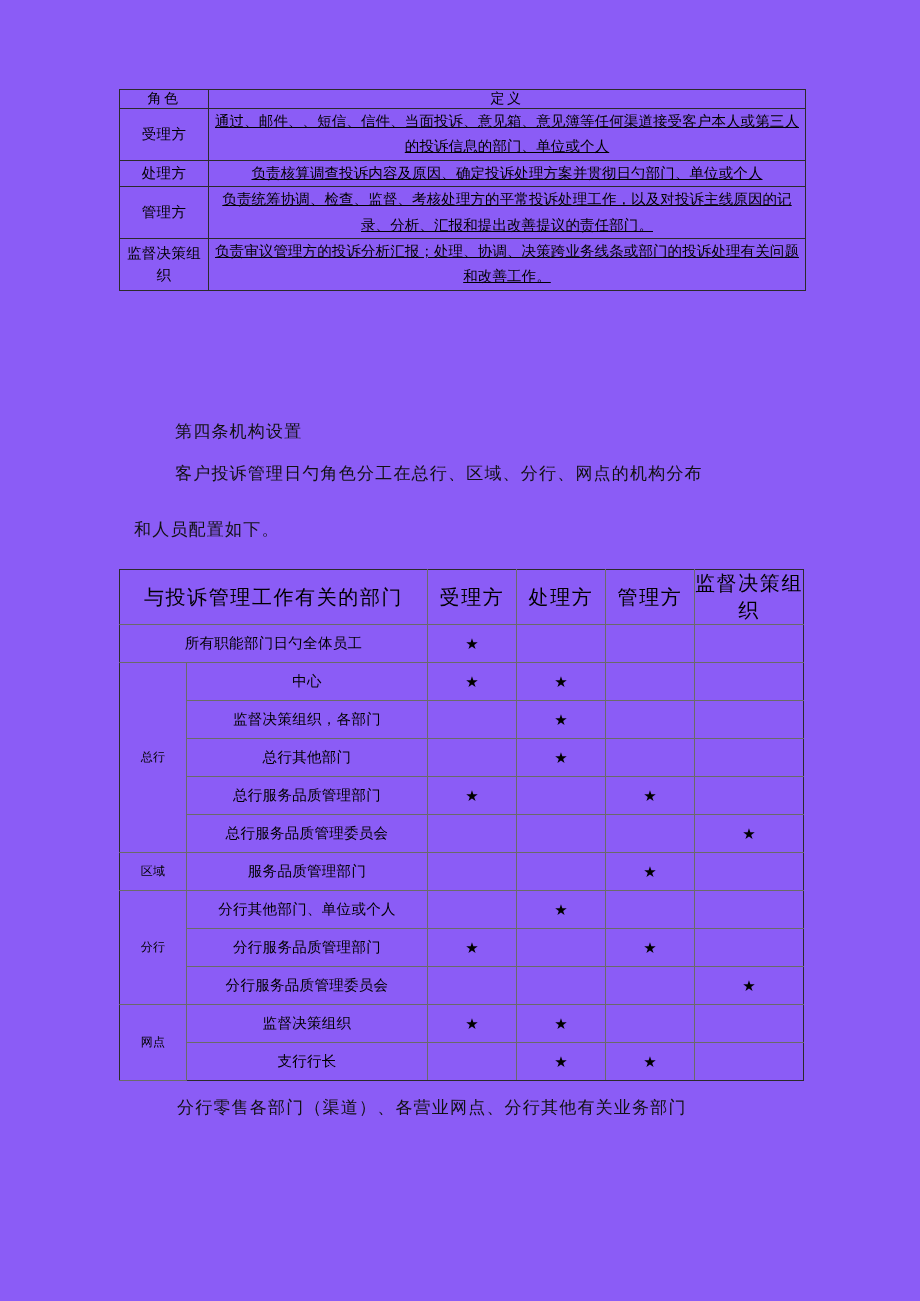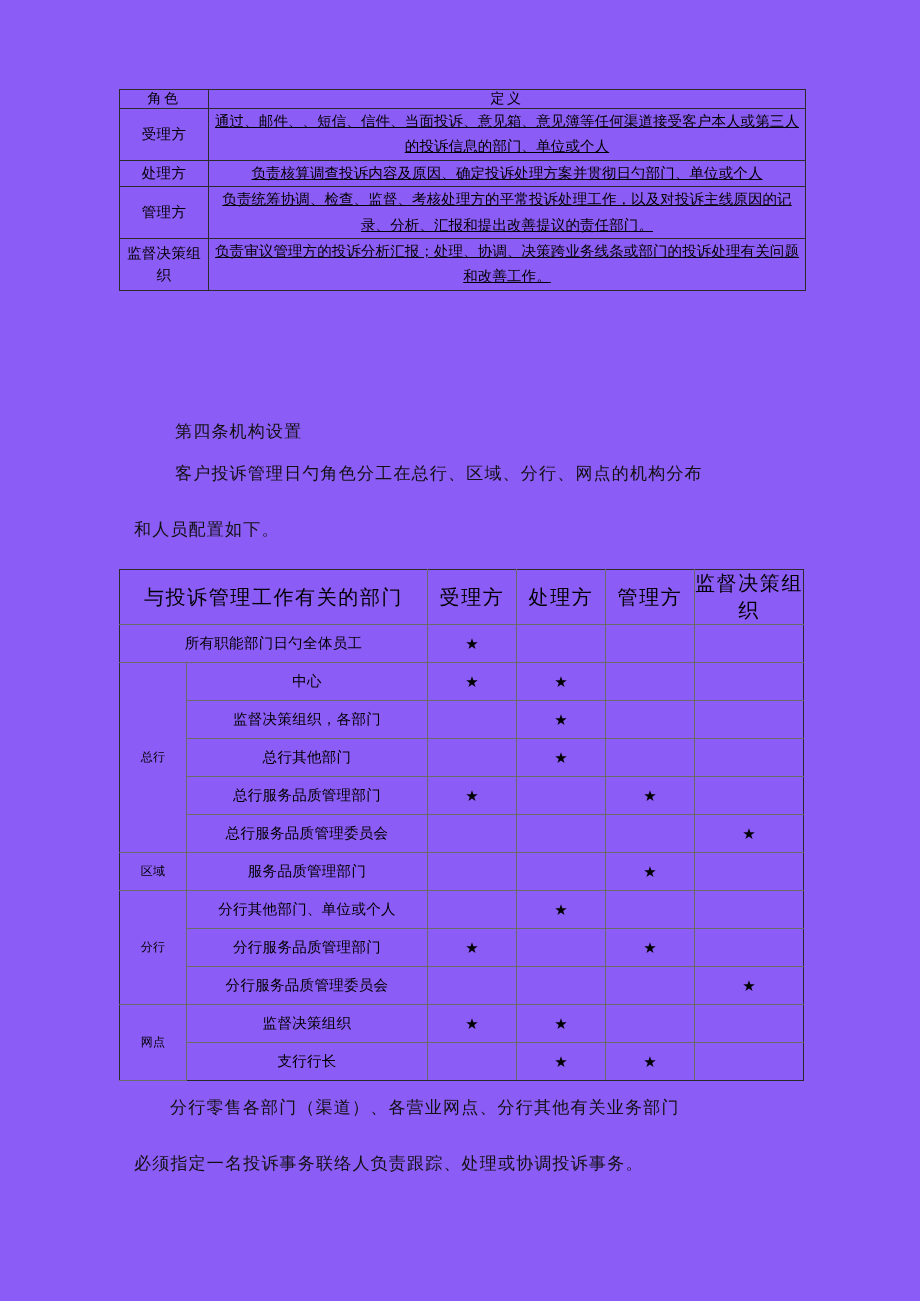"分行零售各部门（渠道）、各营业网点、分行其他有关业务部门" .p-foot1 { left: 170px -> 177px }
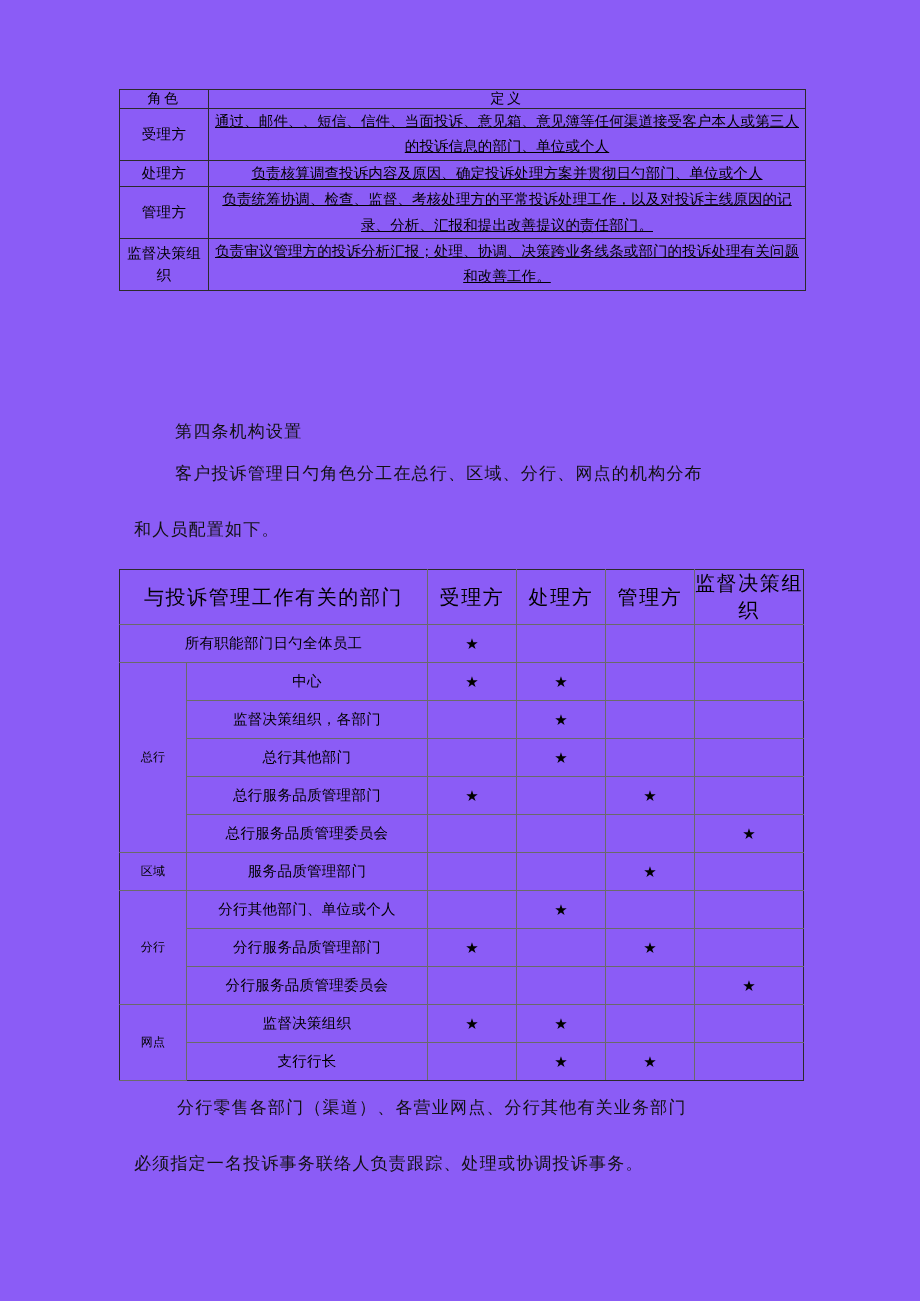"必须指定一名投诉事务联络人负责跟踪、处理或协调投诉事务。" div.para { html: <div>必须指定一名投诉事务联络人负责跟踪、处理或协调投诉事务。</div> -> none }
